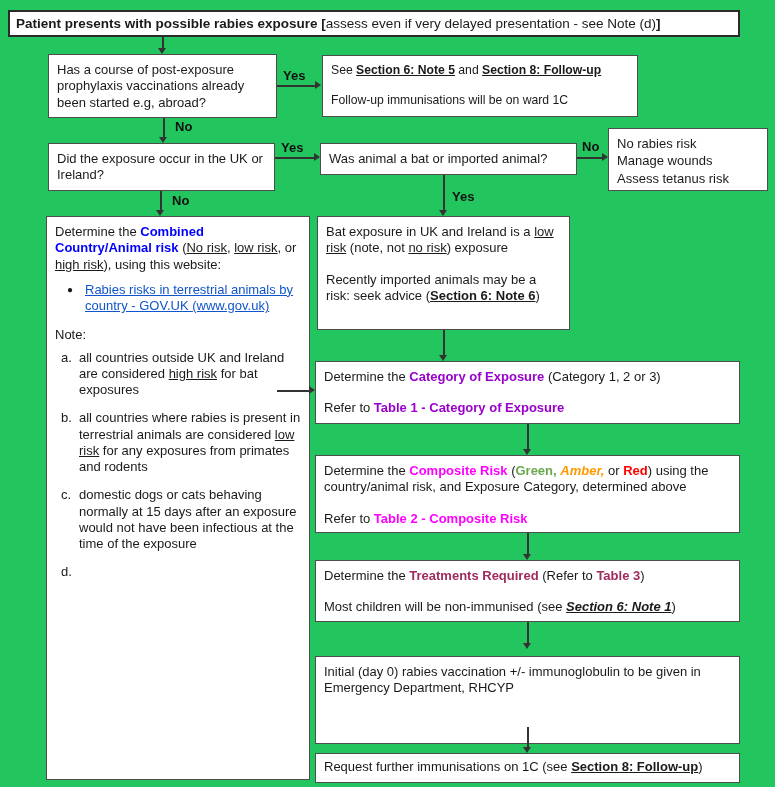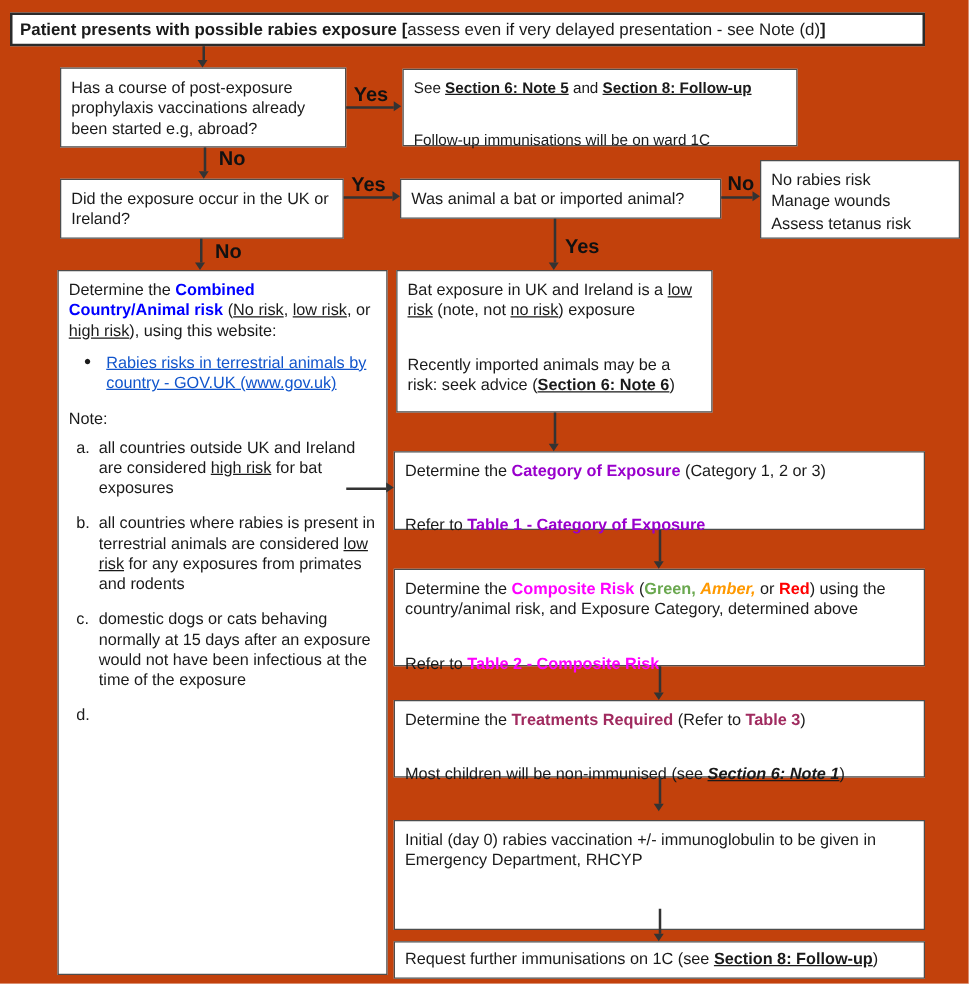"Patient presents with possible rabies" .canvas { background: #c2410c -> #22c55e }
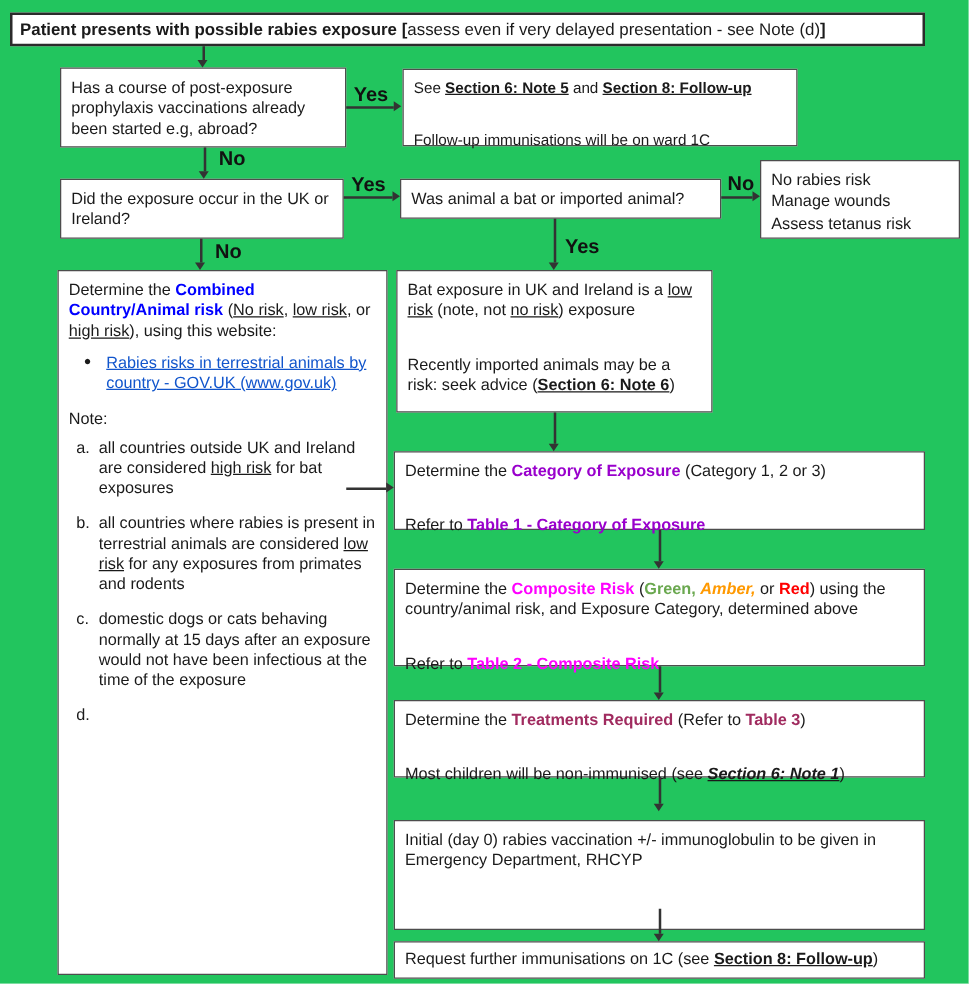"Yes" .lbl { font-size: 16px -> 13px }
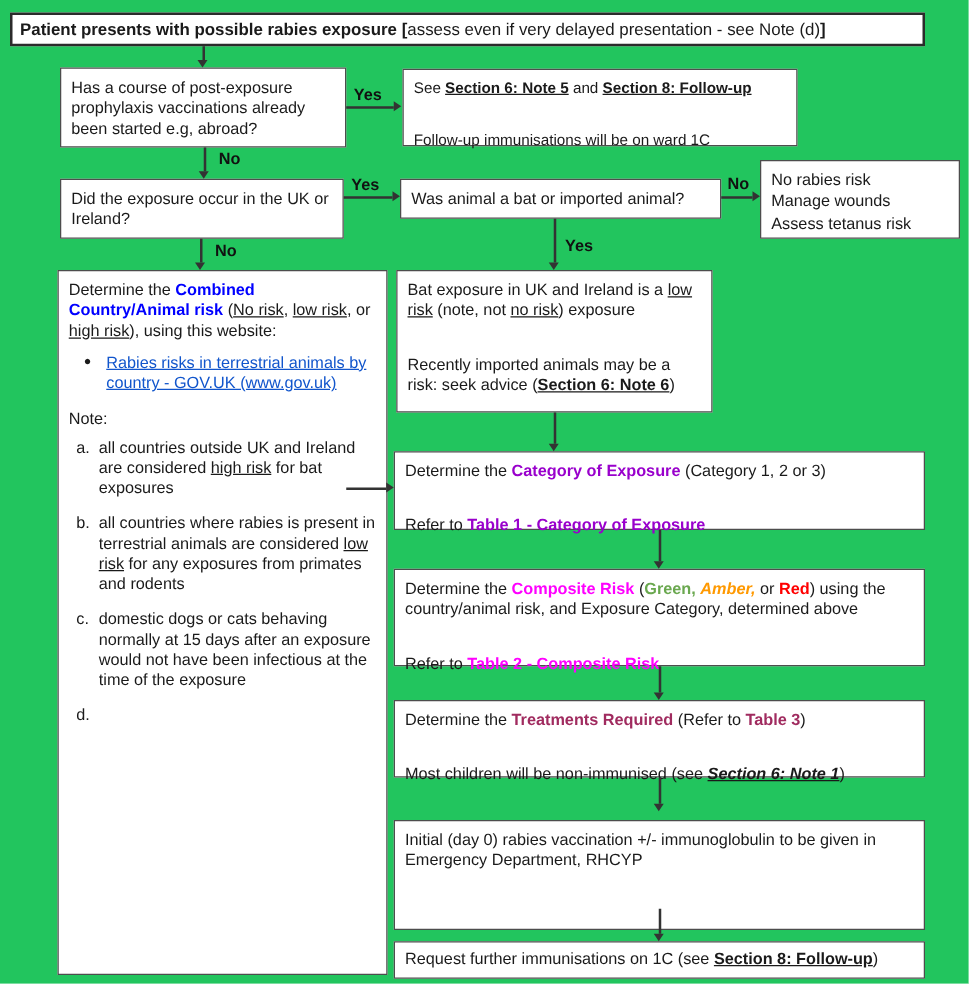"Follow-up immunisations will be on" .para + .para { margin-top: 27px -> 15px }
